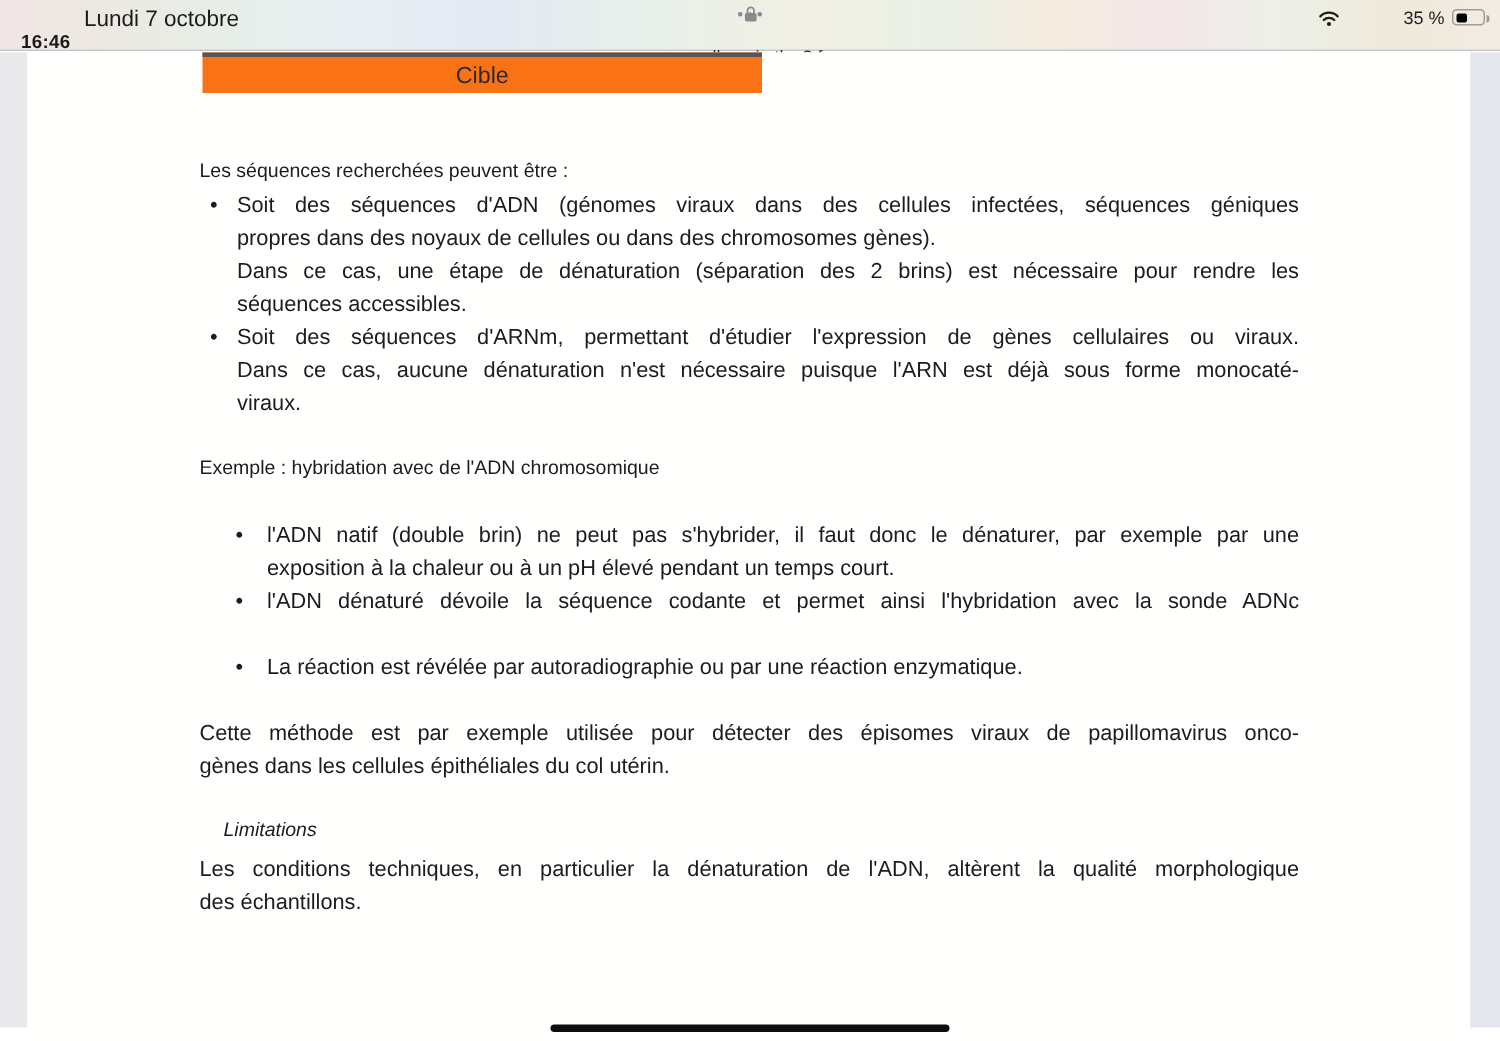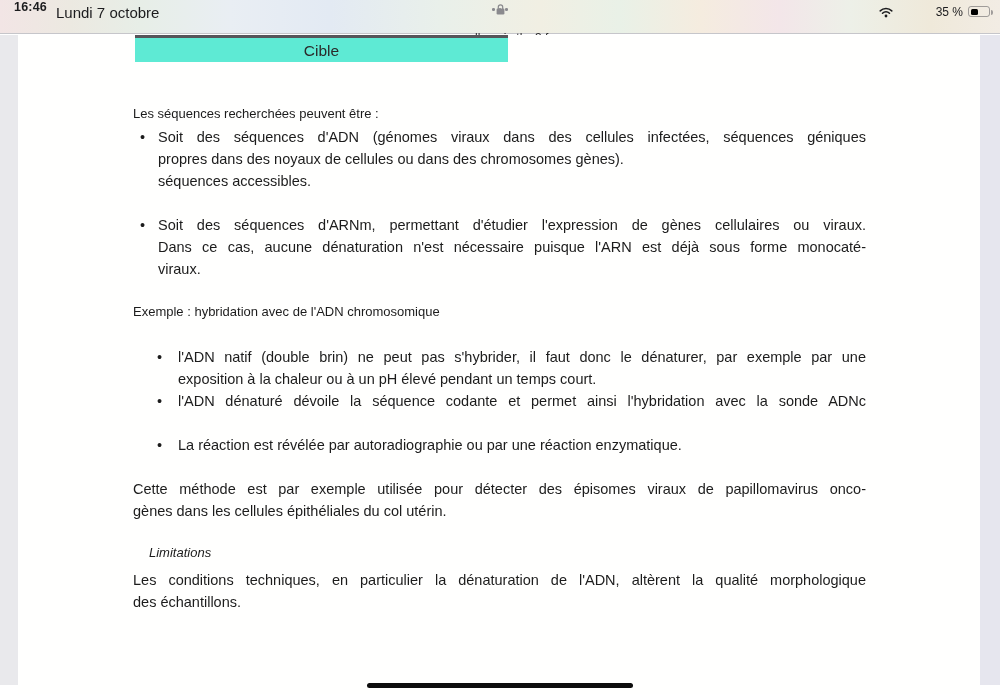"16:46" .clock { top: 0 -> 21px }
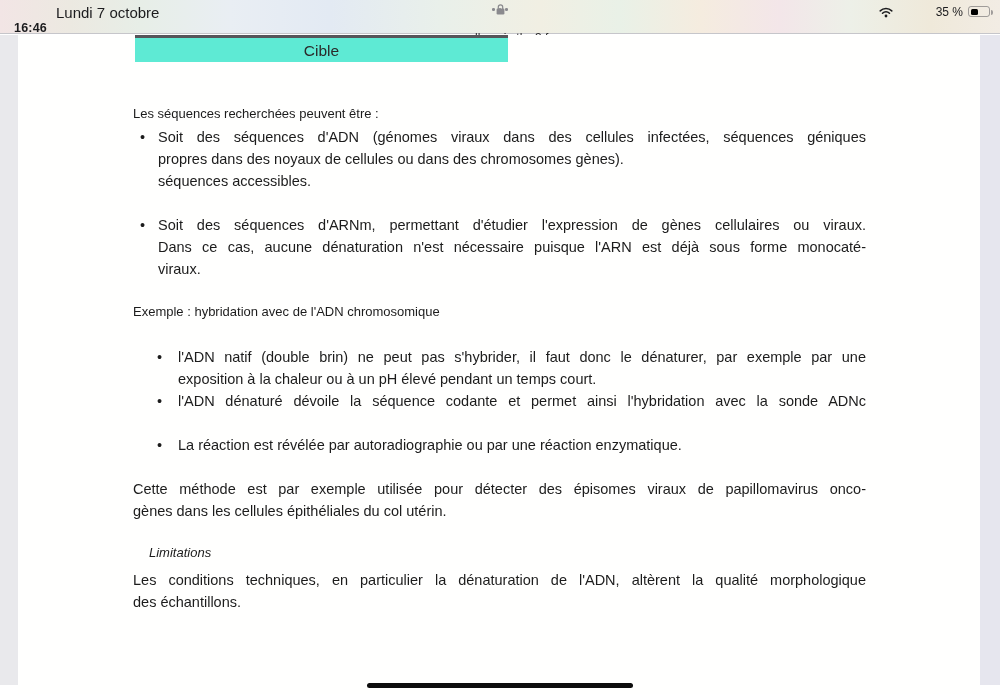"Cible" .figure { background: #5eead4 -> #f97316 }
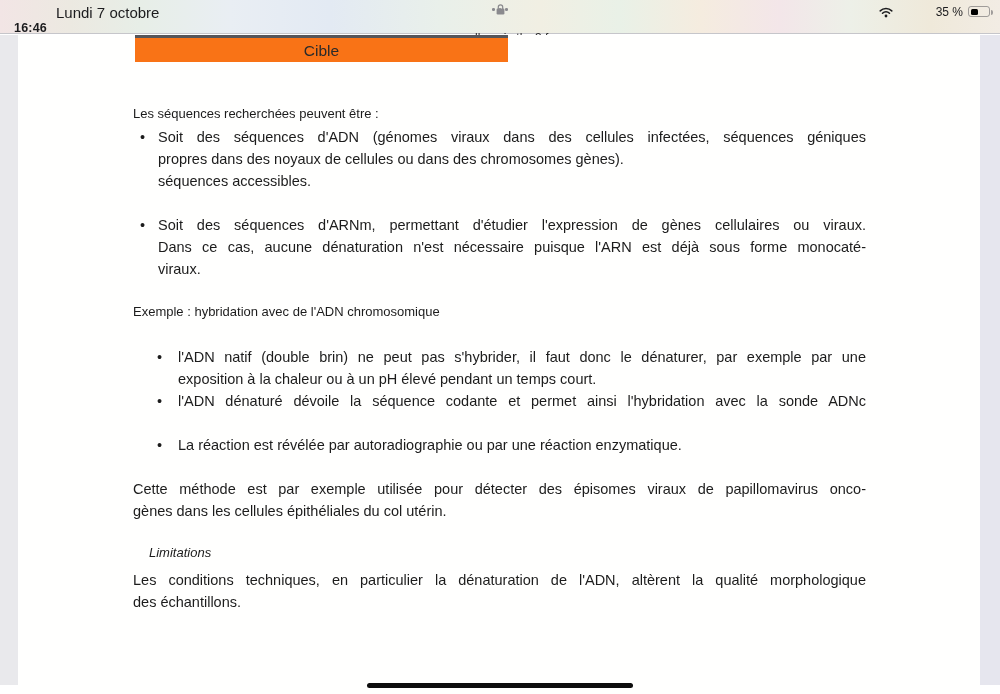"Dans ce cas, une étape" div.line { html: none -> <div>Dans ce cas, une étape de dénaturation (séparation des 2 brins) est nécessaire pour rendre les</div> }
